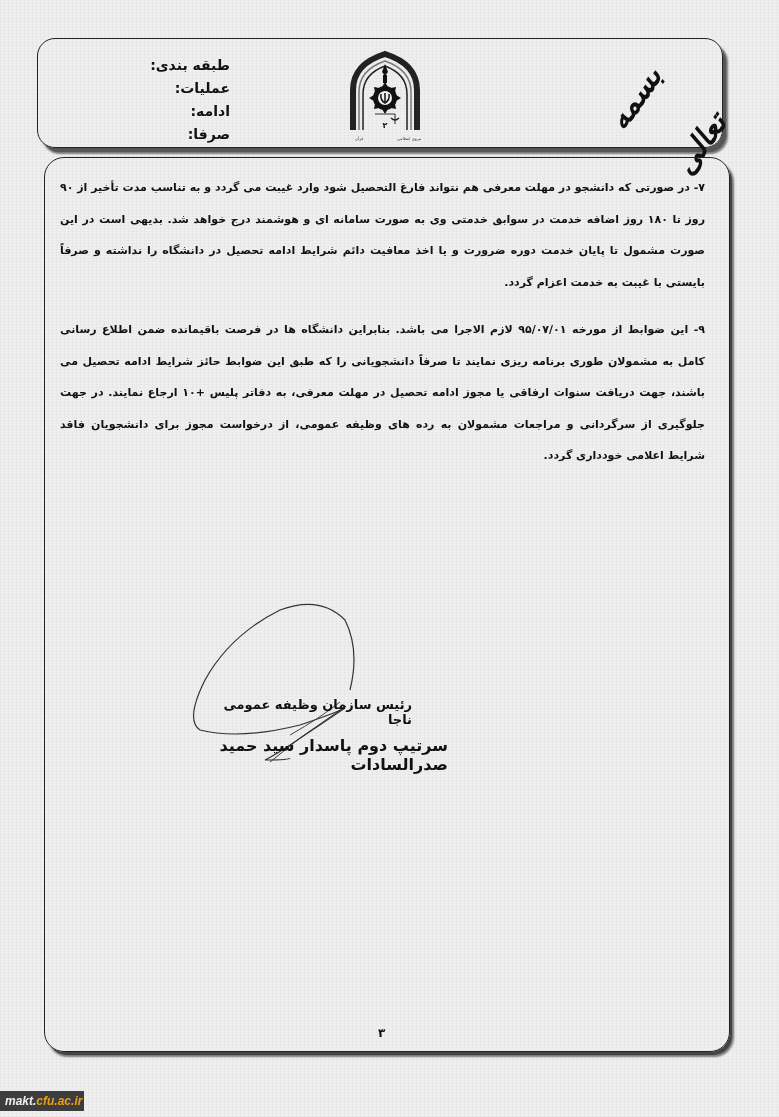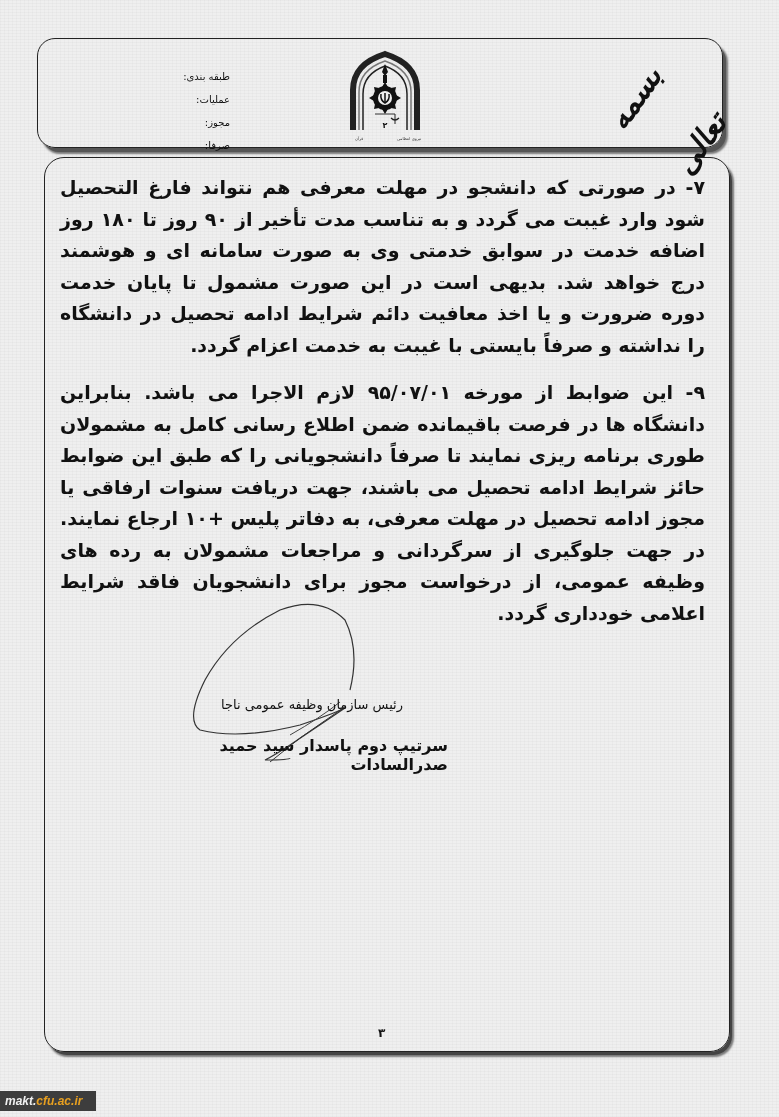"طبقه بندی:" .meta-fields { font-size: 10px -> 14px; font-weight: normal -> bold; top: 65px -> 54px }
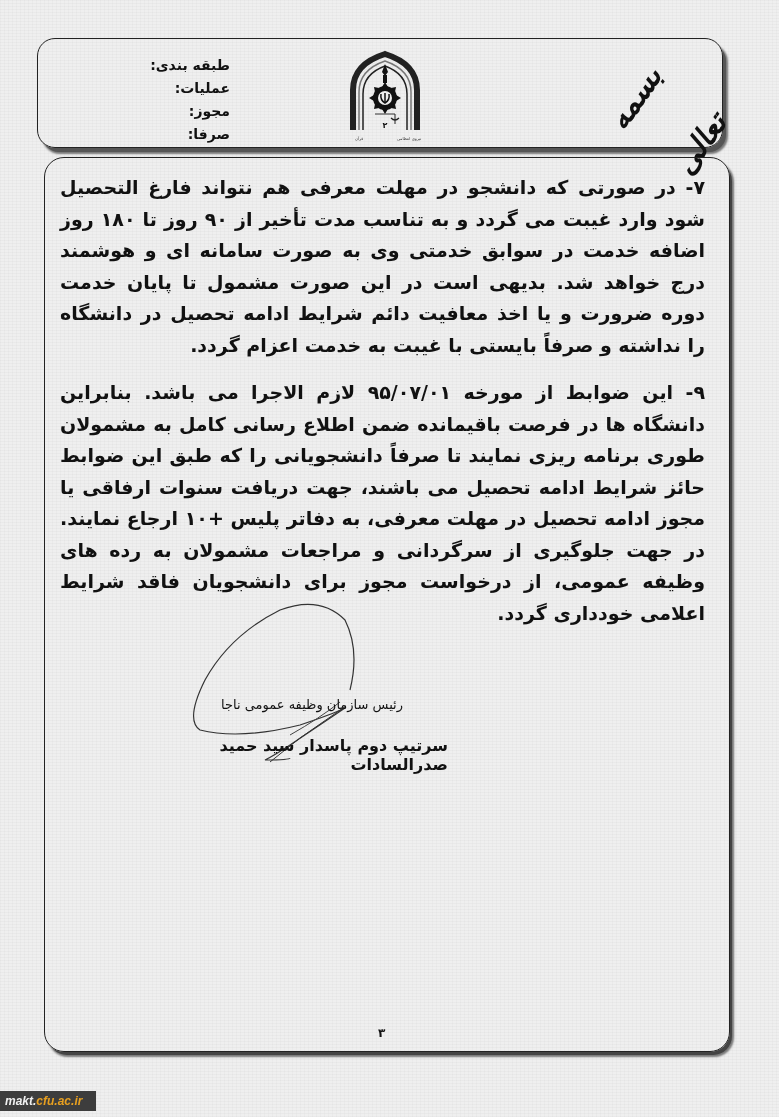"مجوز:" div { text: مجوز -> ادامه }
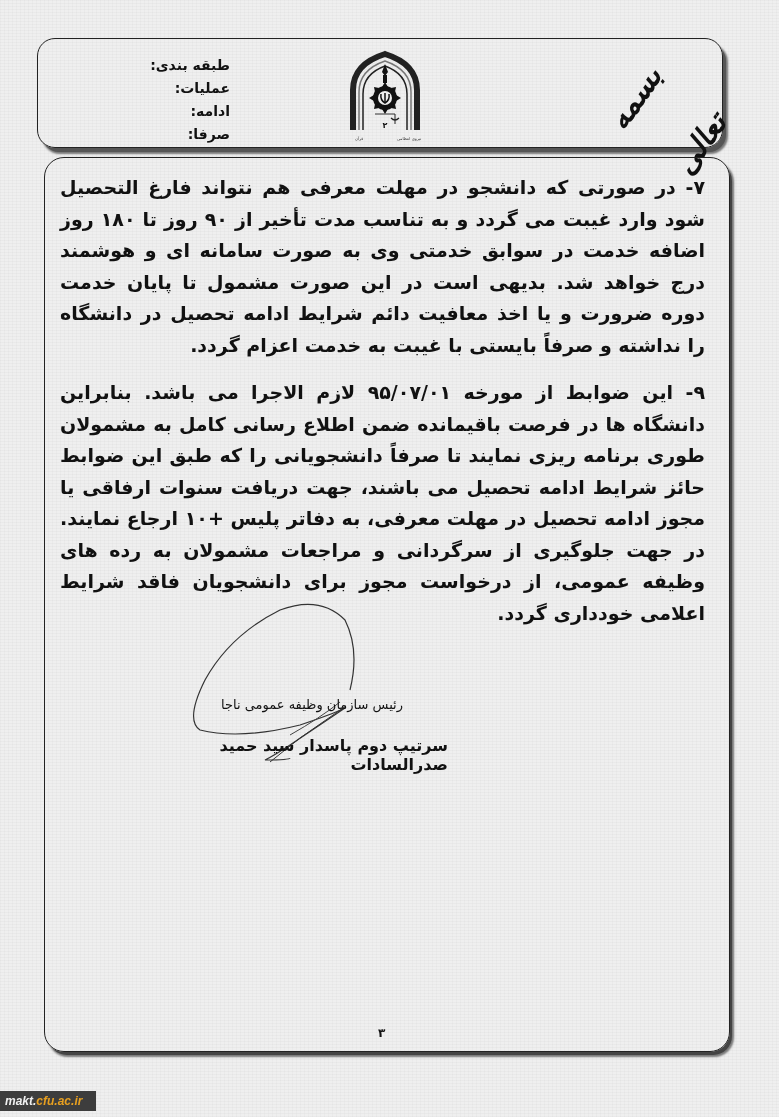"۷- در صورتی که دانشجو" .paragraphs { font-size: 19px -> 11px }
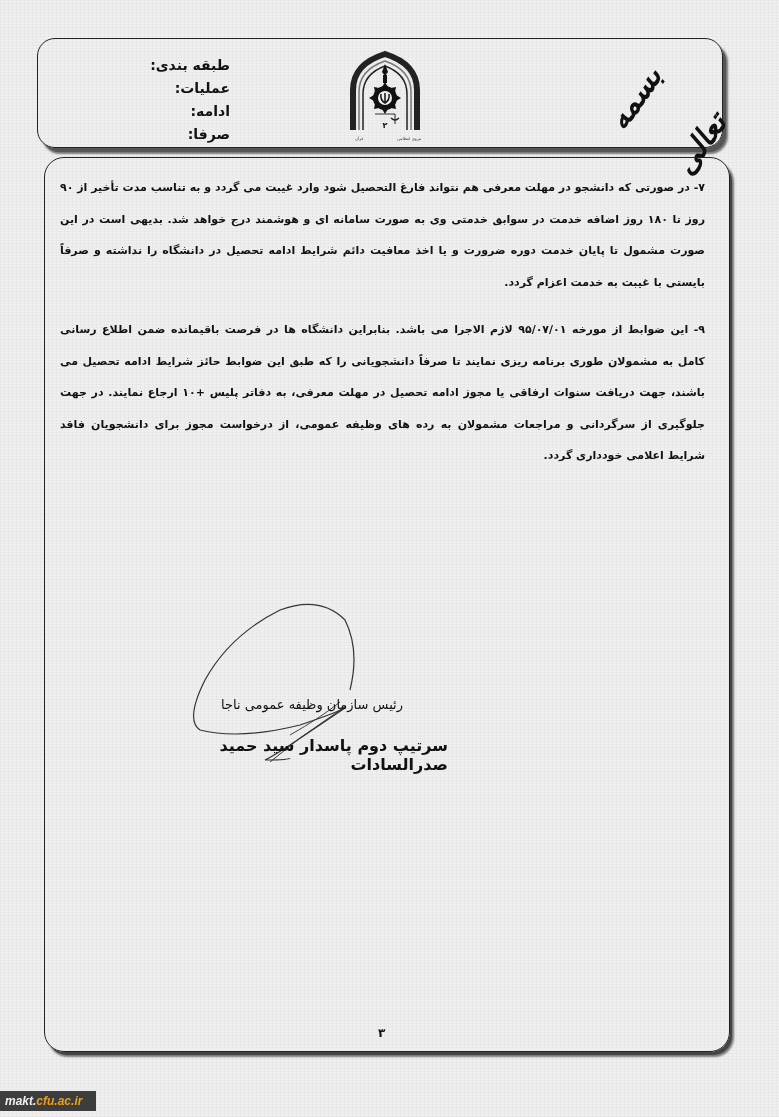"رئیس سازمان وظیفه عمومی ناجا" .sig-title { font-weight: normal -> bold; text-align: center -> right }
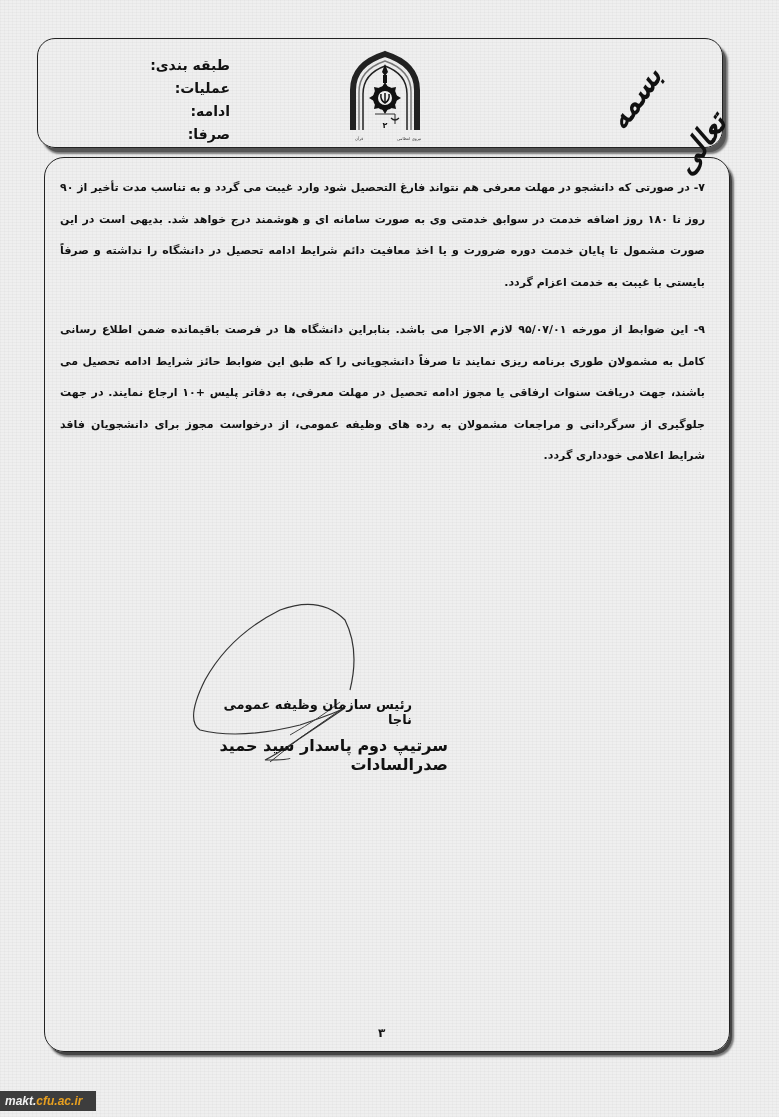"makt.cfu.ac.ir" .watermark { width: 96px -> 84px }
